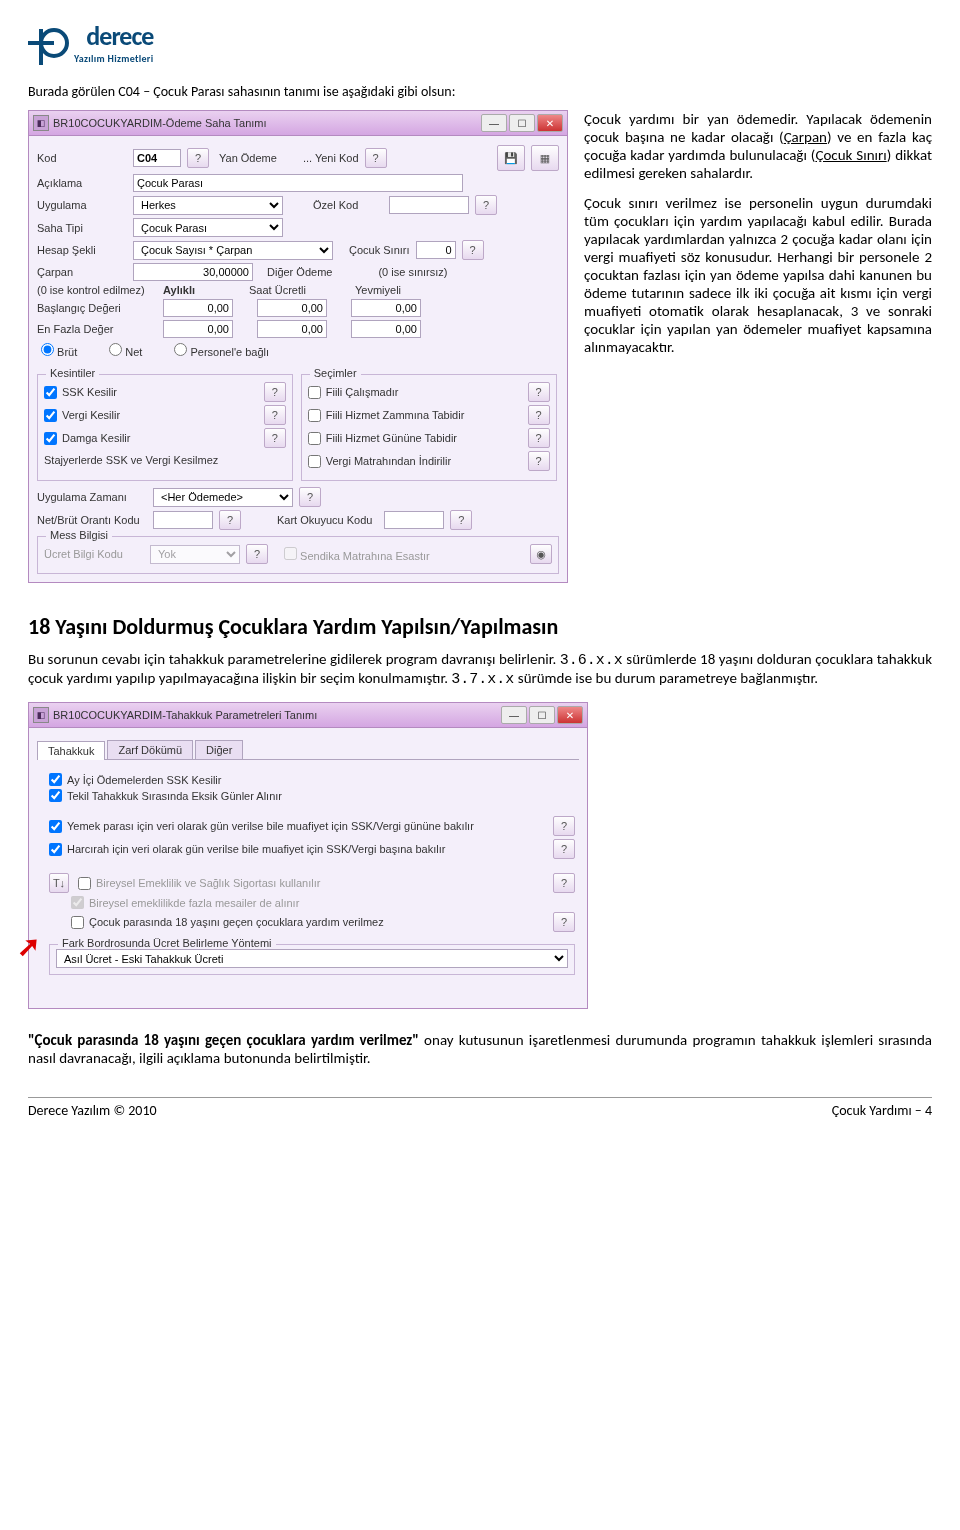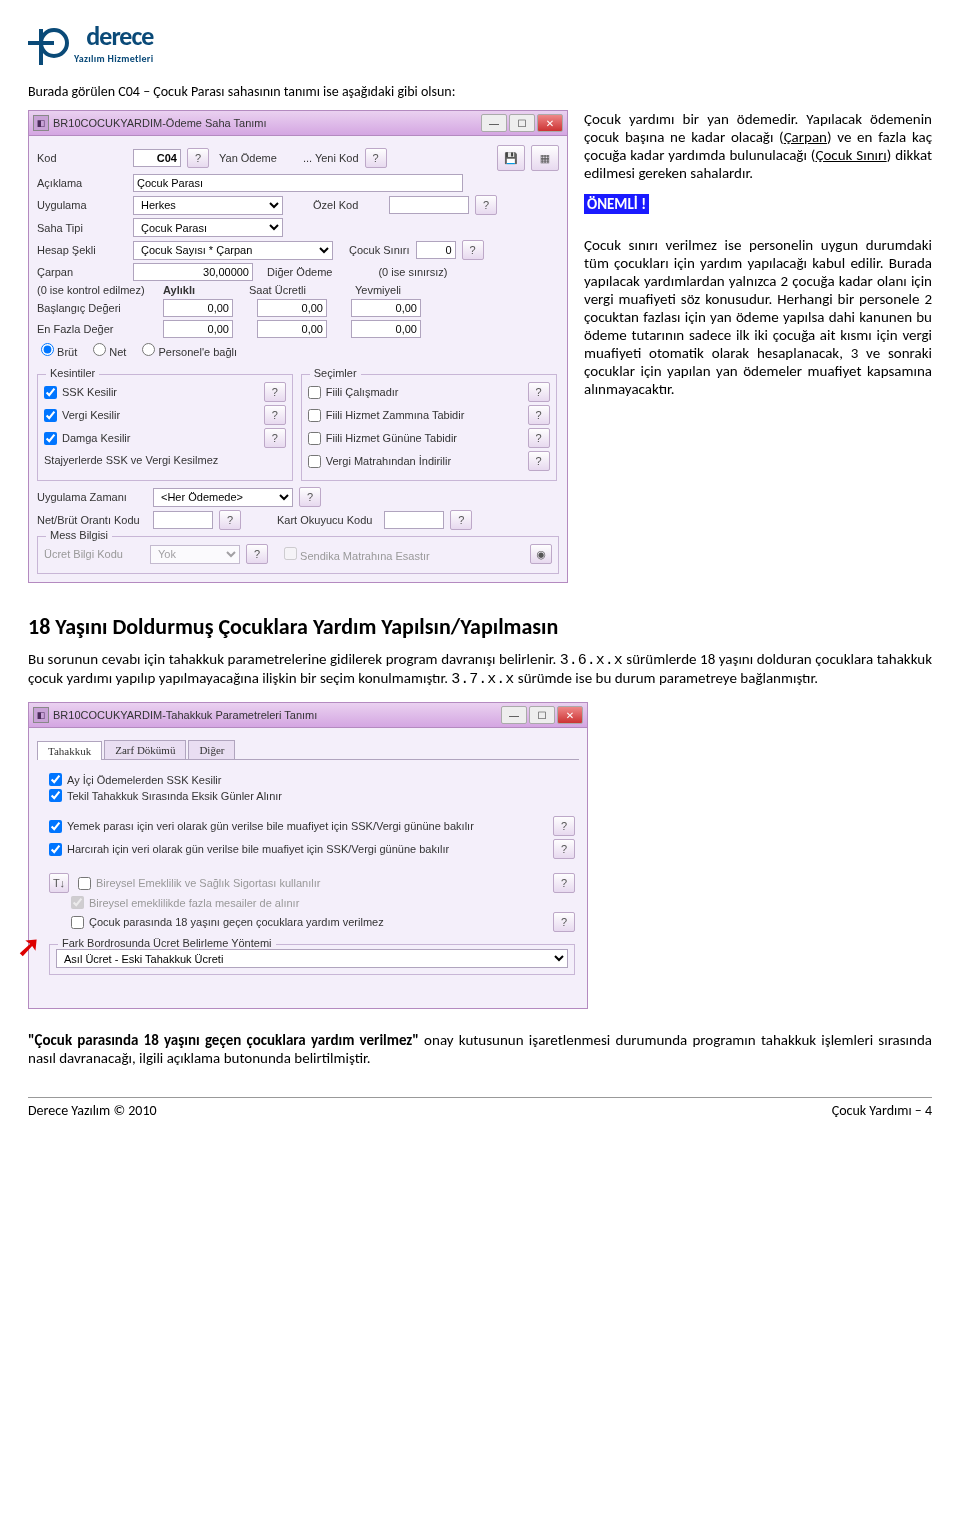"C04" input { text-align: right -> none }
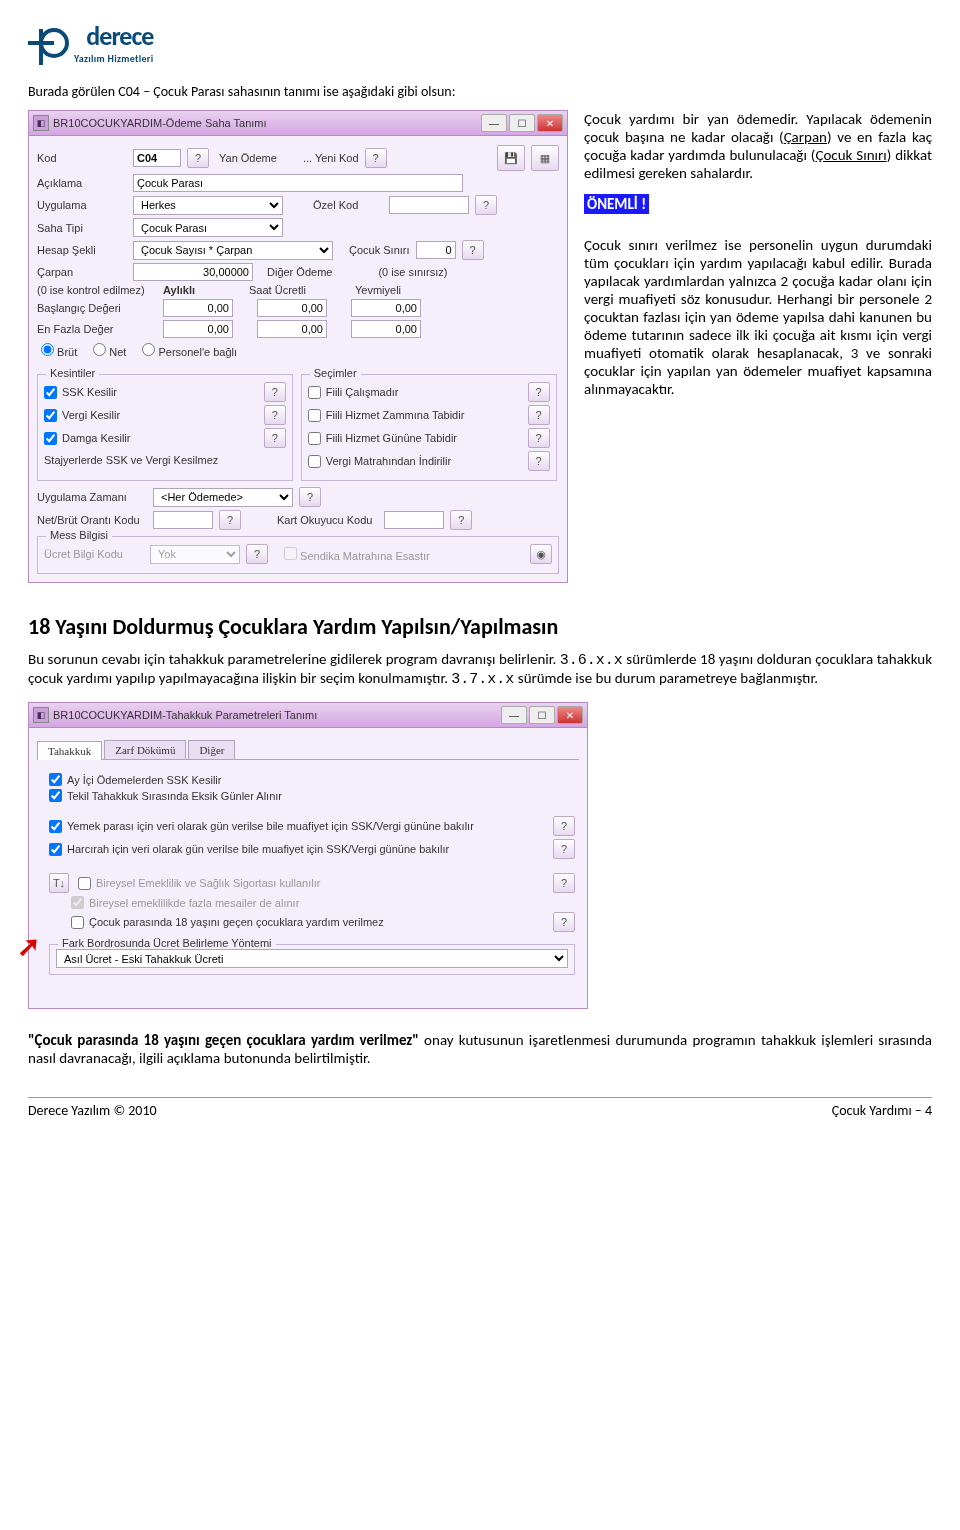"ÖNEMLİ !" p { html: <p><span>ÖNEMLİ !</span></p> -> none }
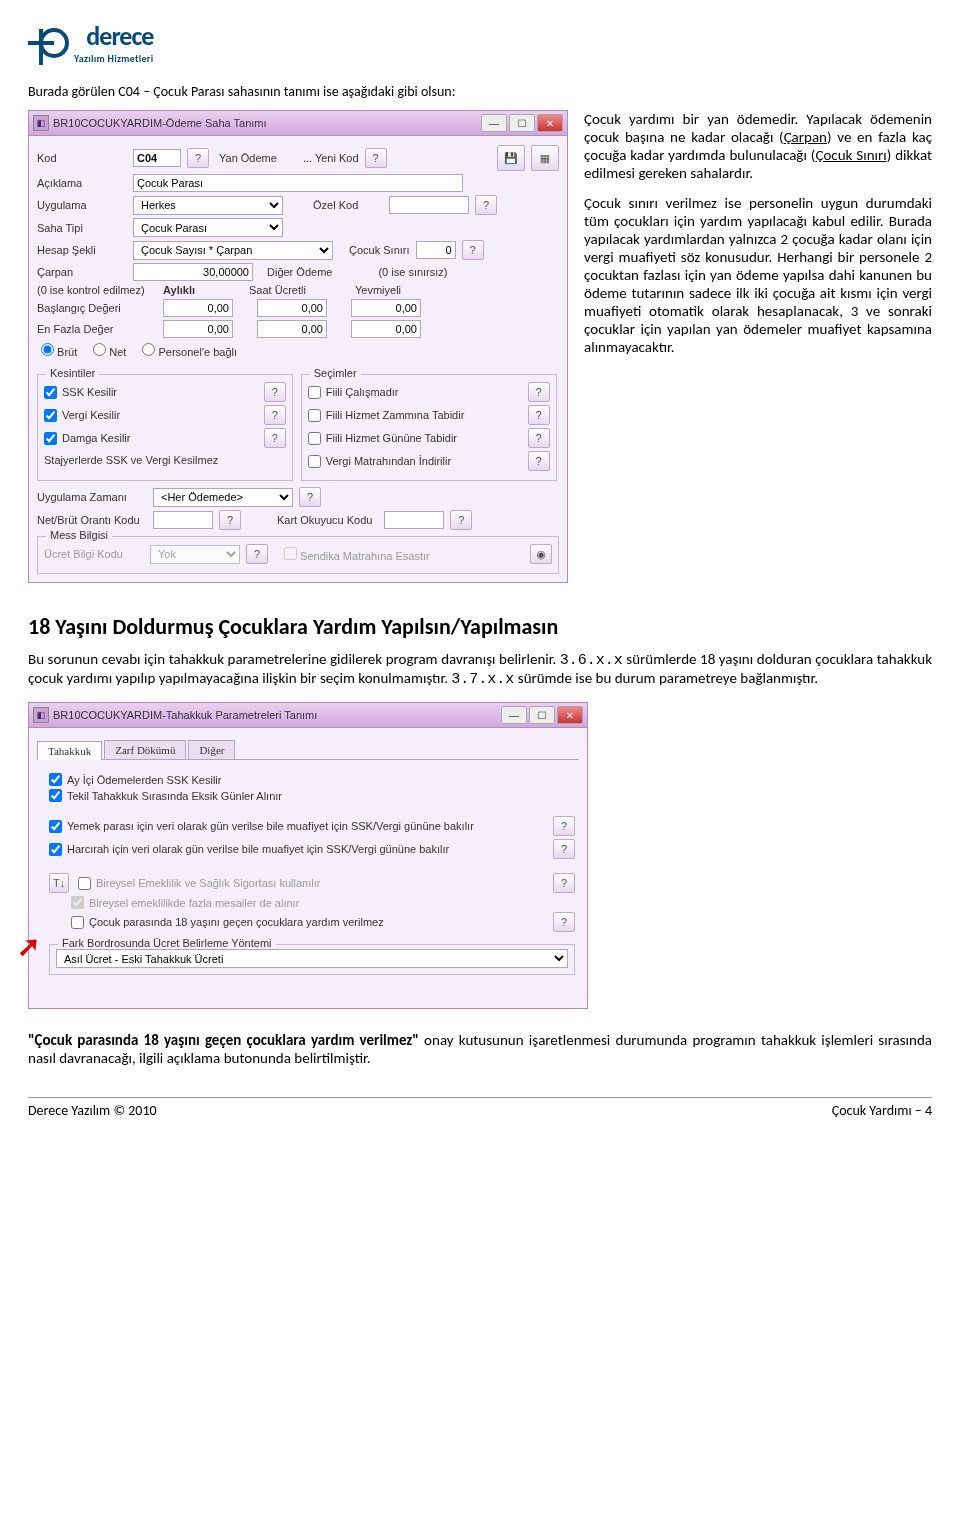"Brüt" .radio-row { gap: 16px -> 32px }
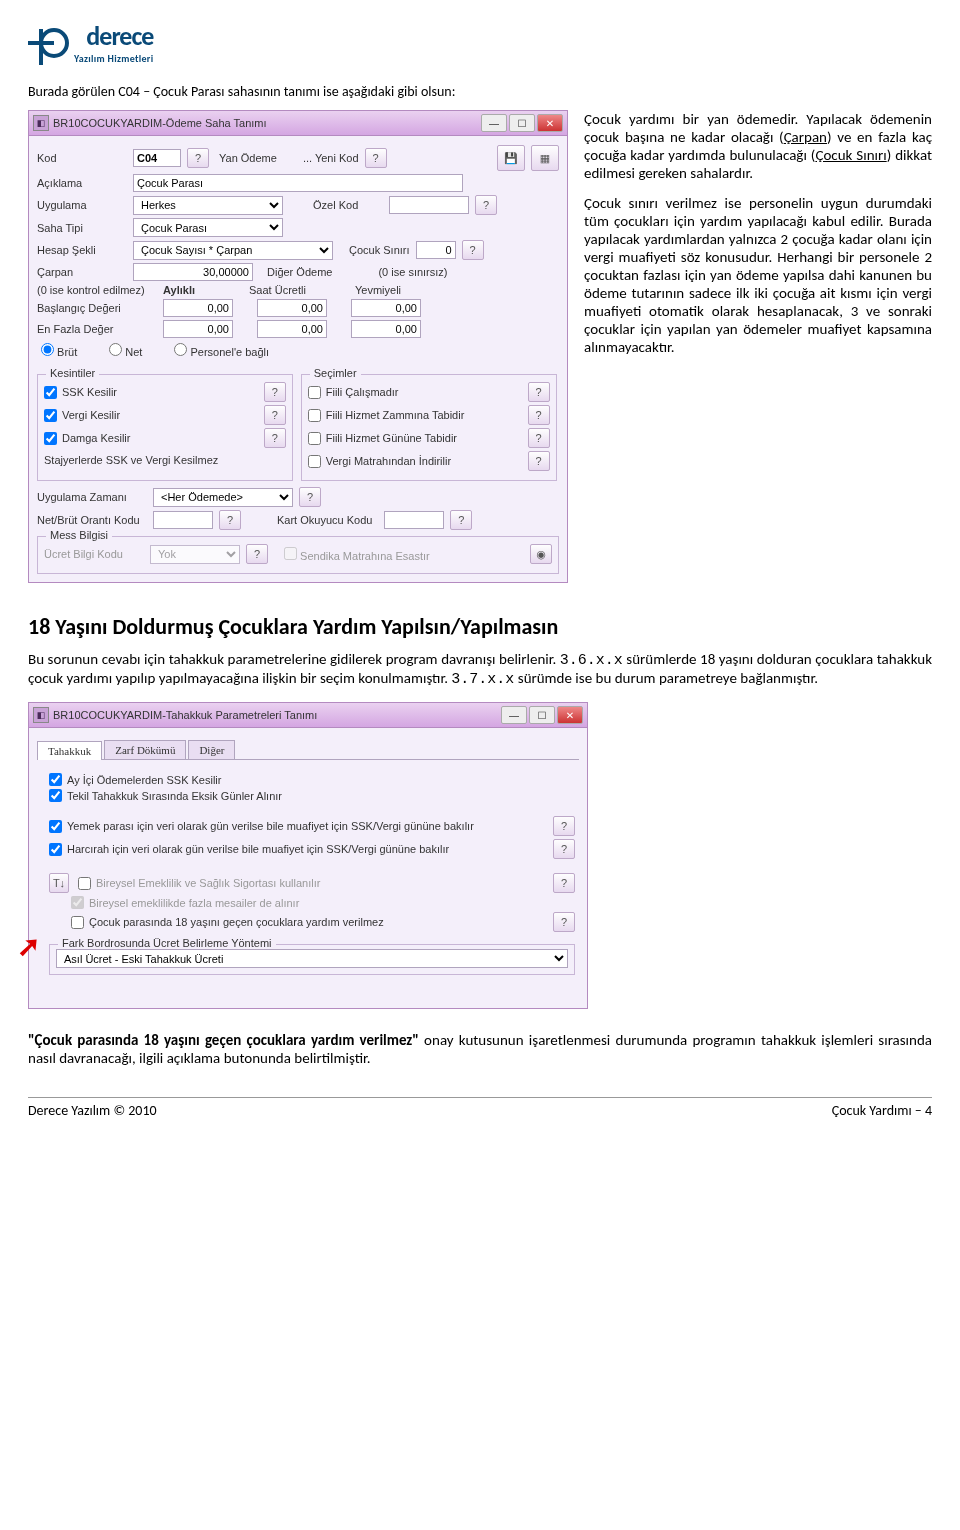"Tahakkuk" .tab { font-family: Liberation Serif, serif -> none }
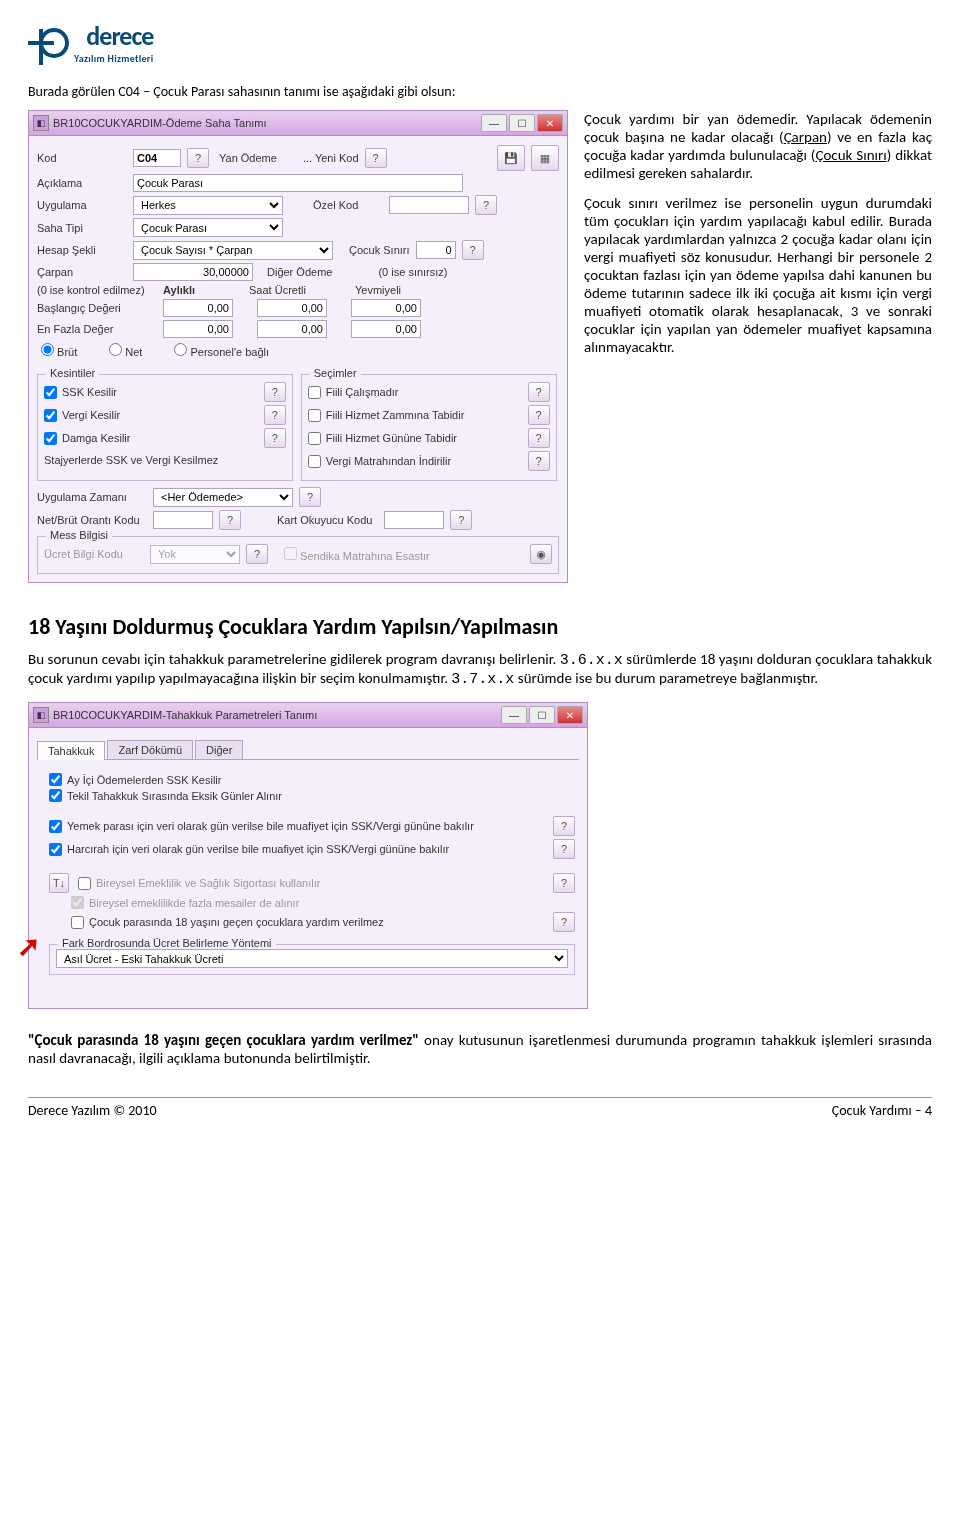"Harcırah için veri olarak gün" label { text: gününe -> başına }
